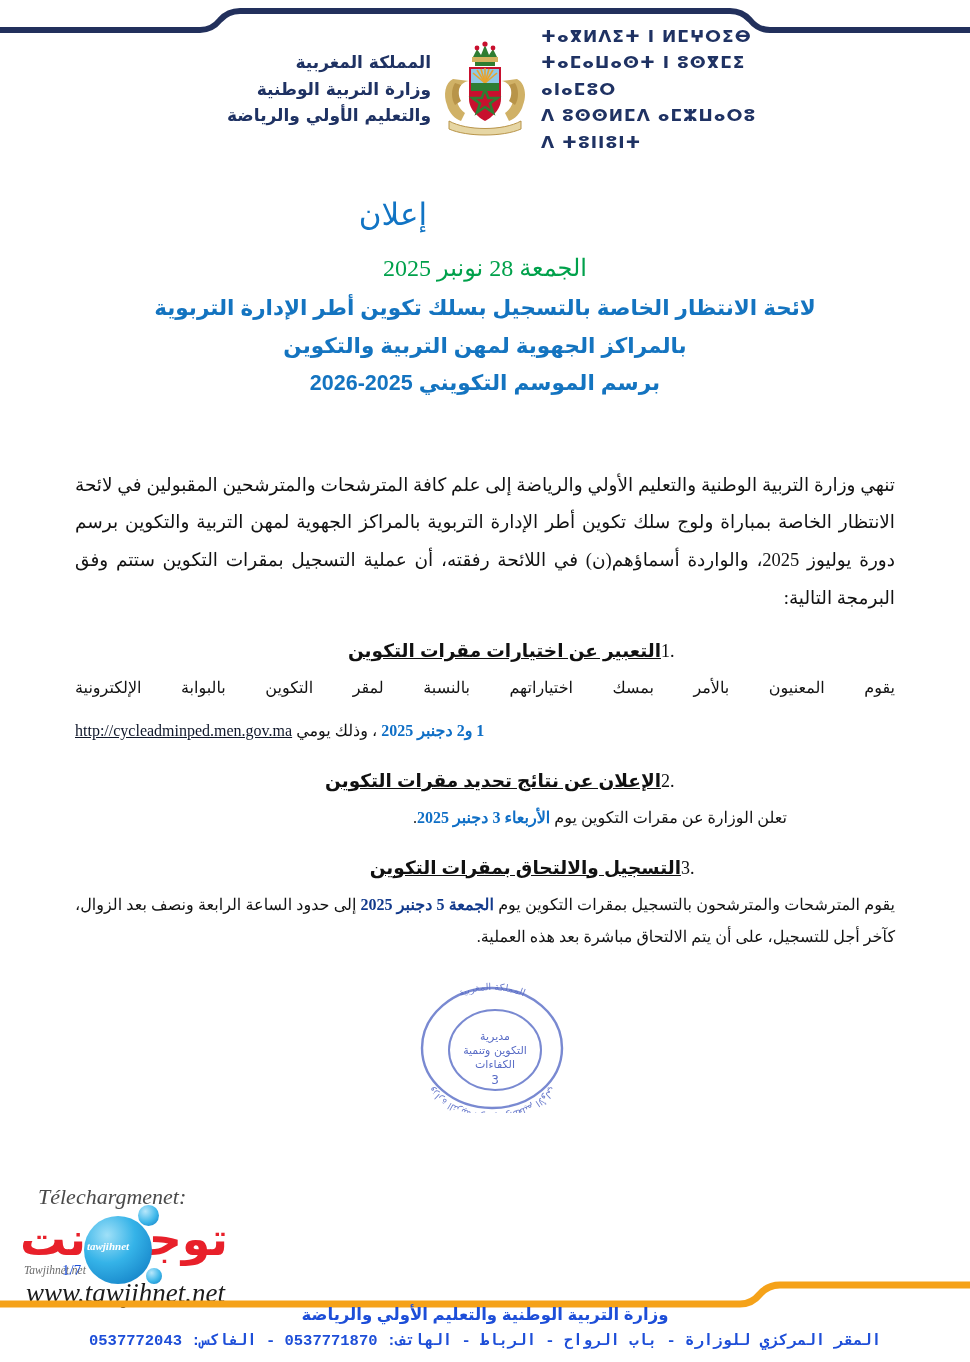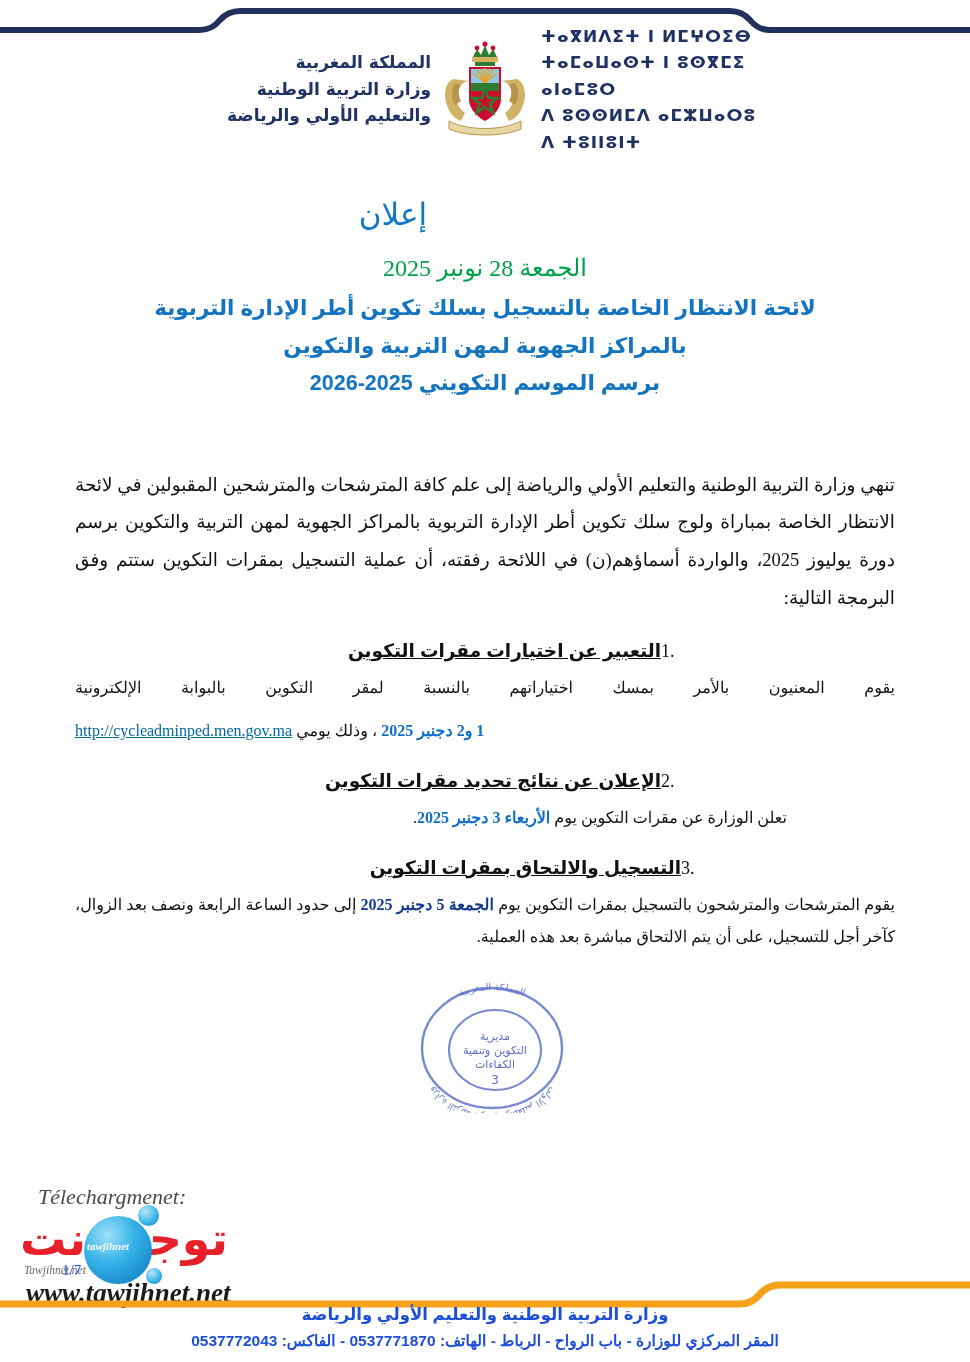"http://cycleadminped.men.gov.ma" .link { color: #0369a1 -> #0f172a }
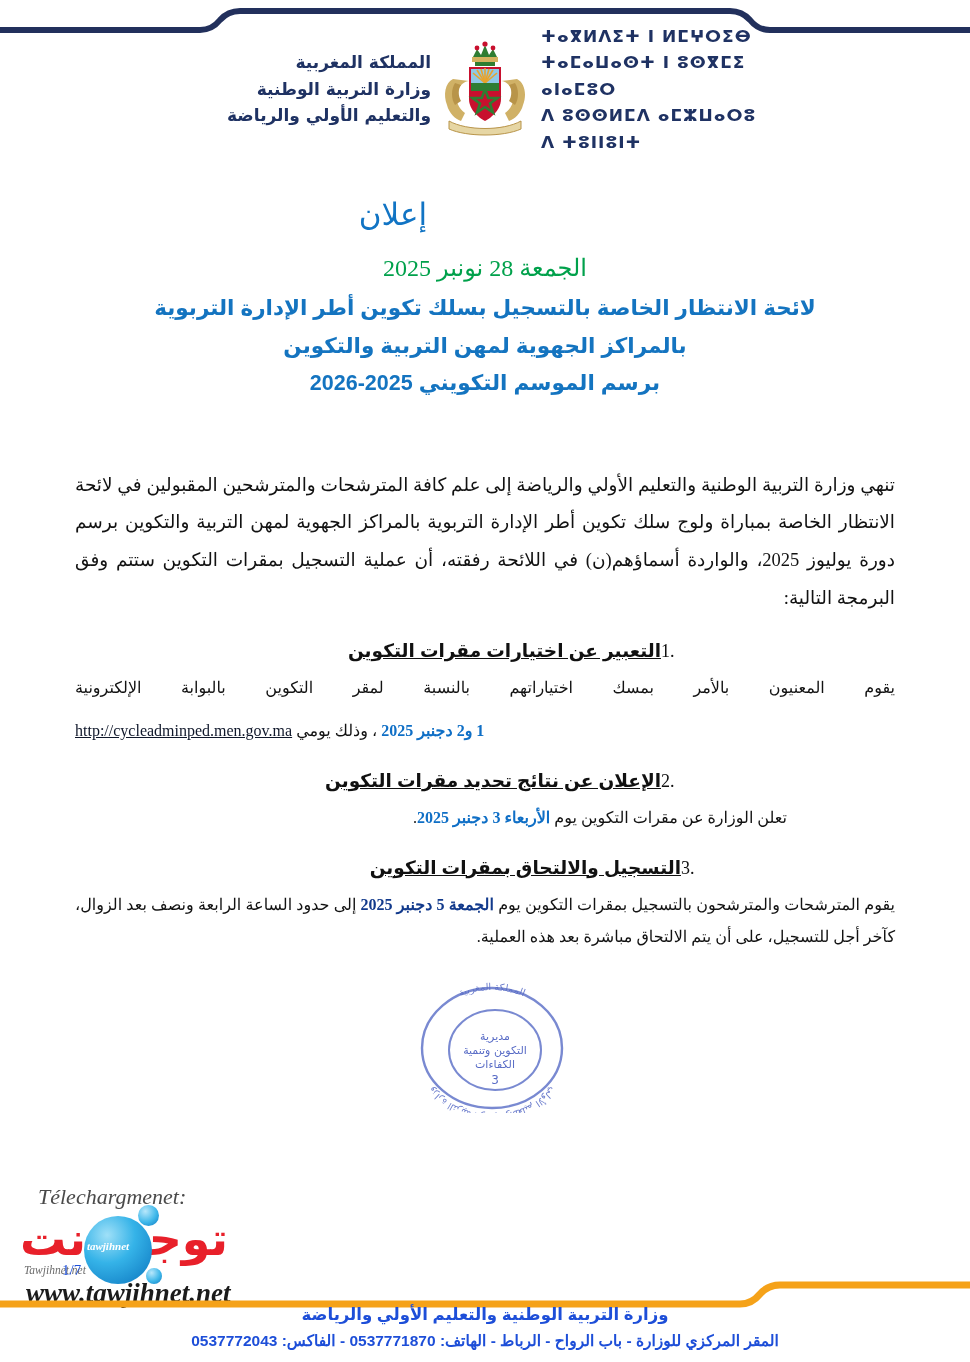"www.tawjihnet.net" .wm-url { font-weight: bold -> normal }
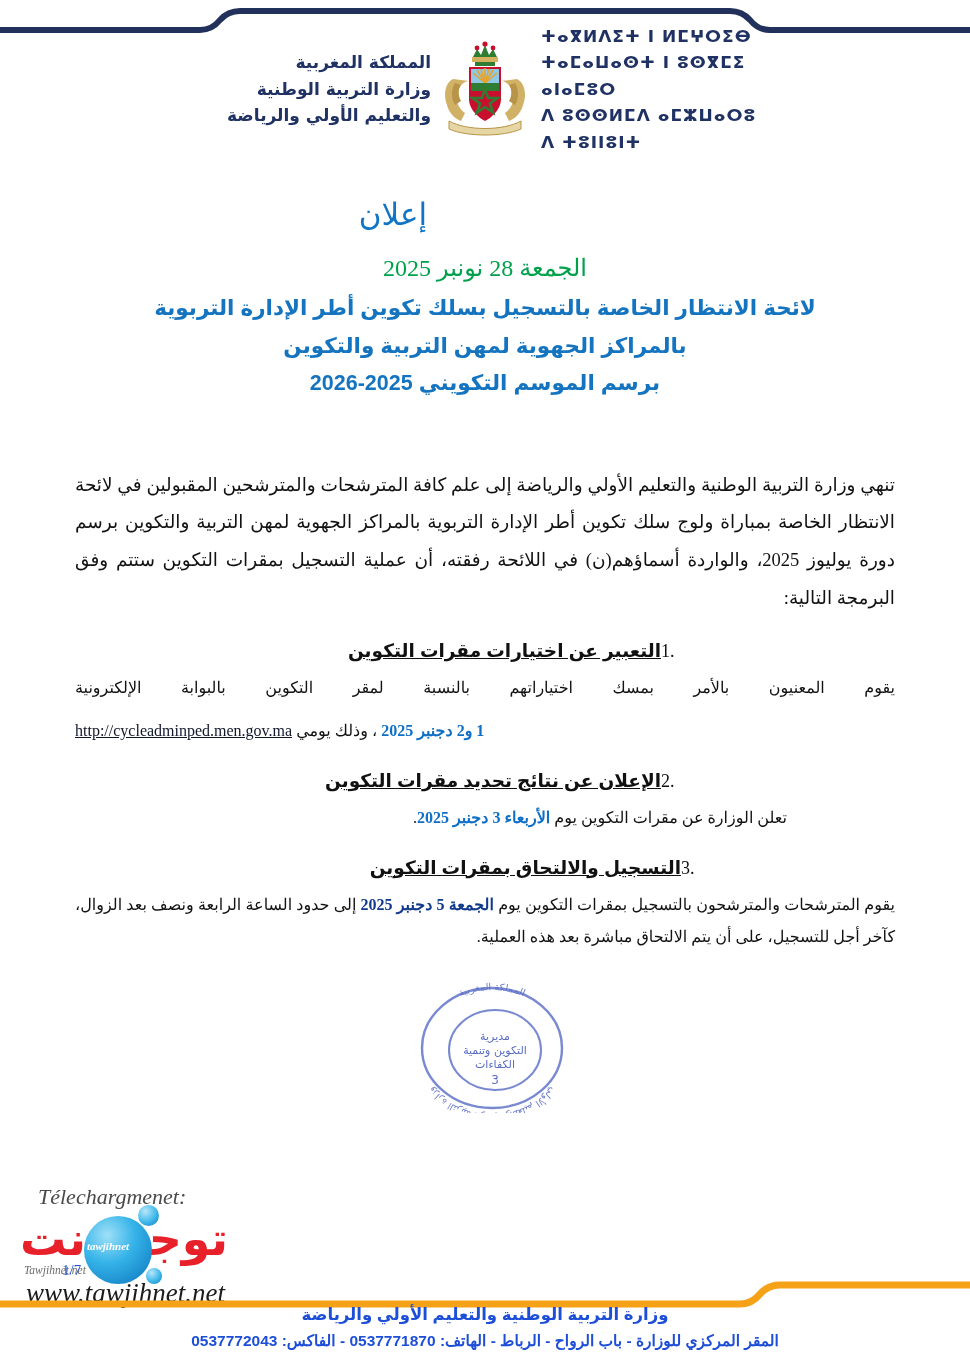"المقر المركزي للوزارة - باب" .footer-line2 { font-family: Liberation Sans, sans-serif -> Liberation Mono, monospace }
